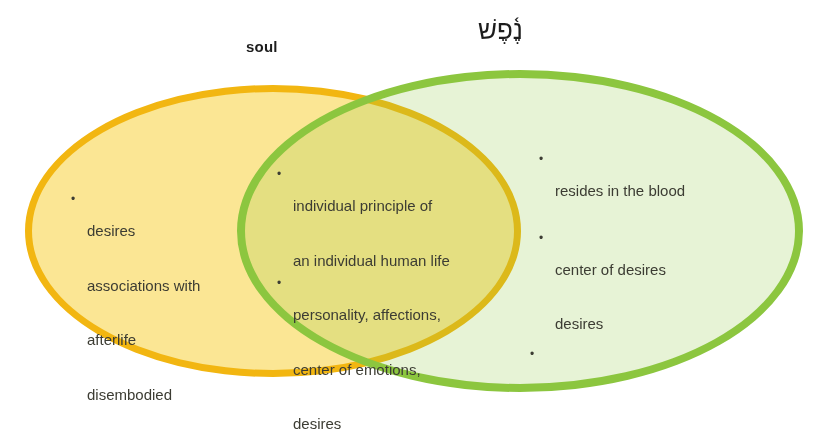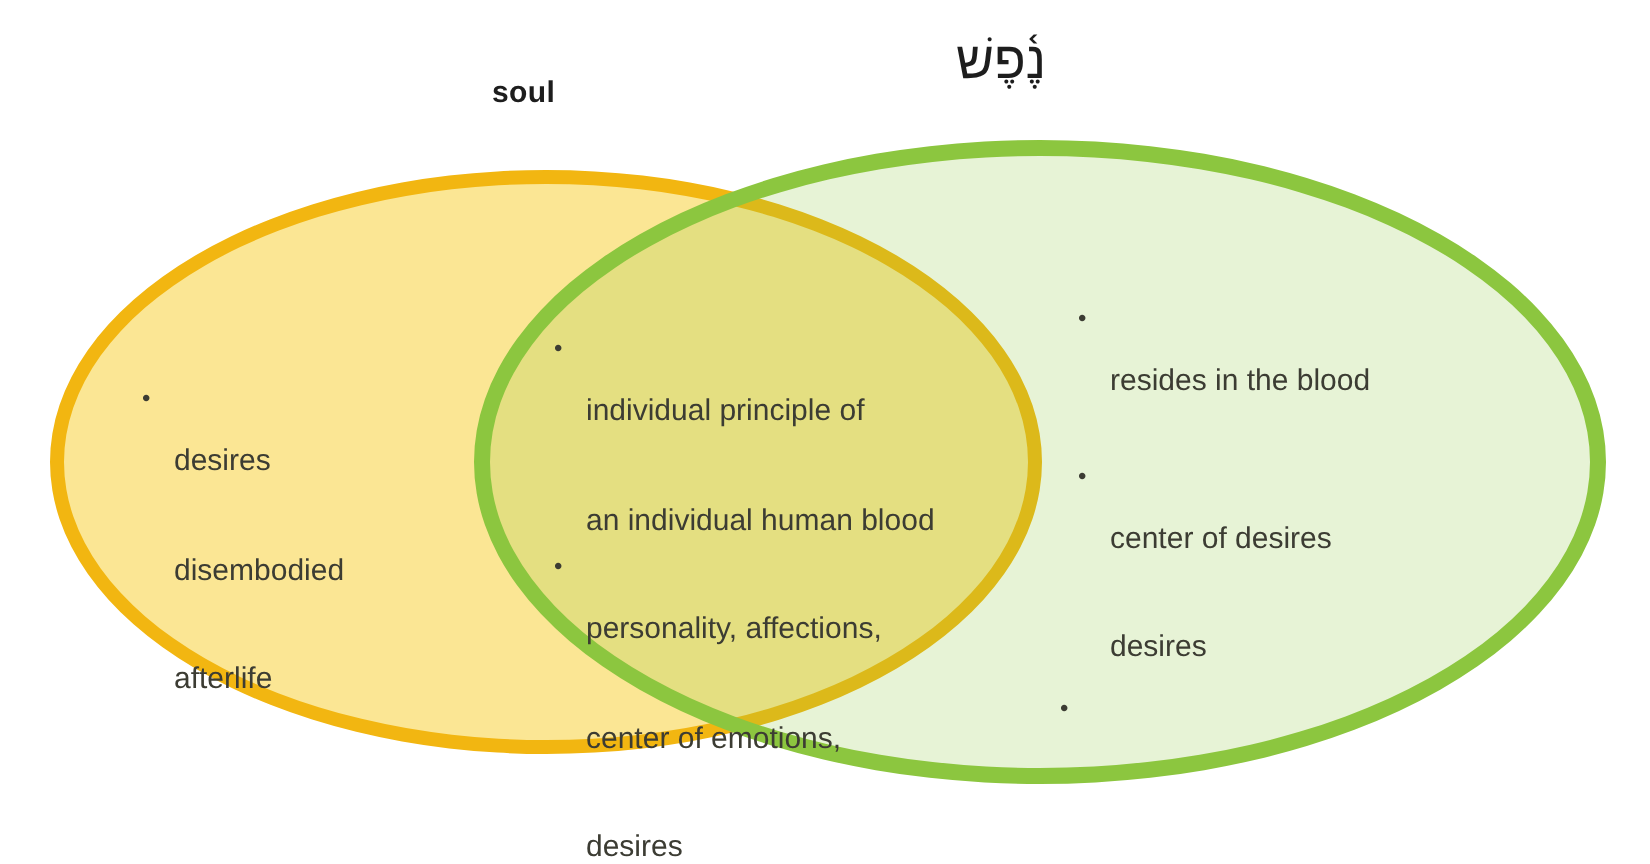"an individual human blood" div.line { text: blood -> life }
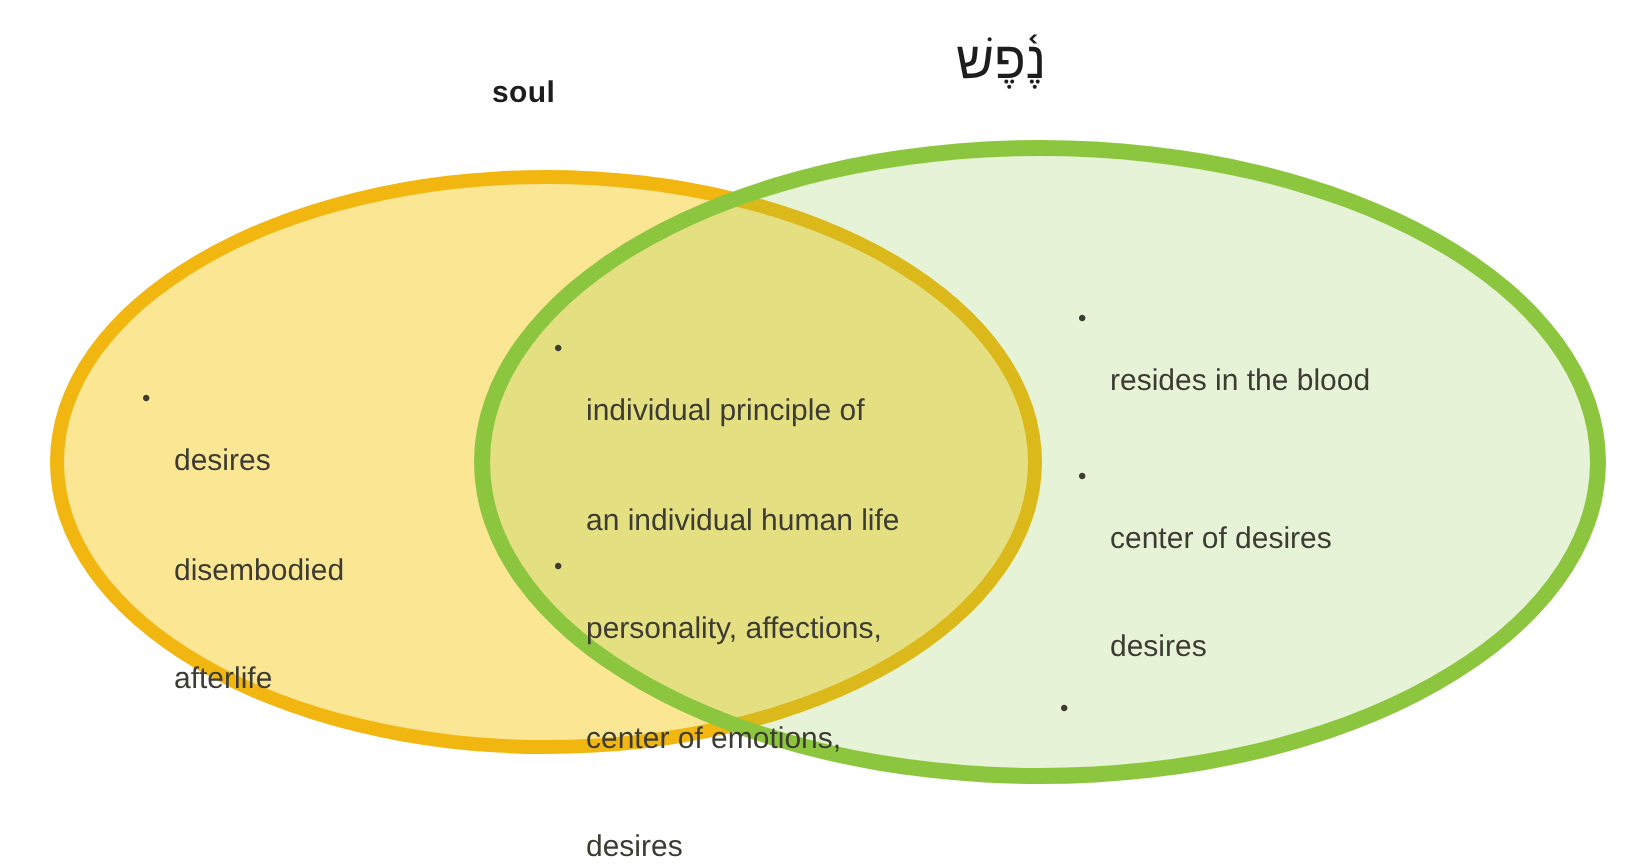"associations with" div.line { html: none -> <div>associations with</div> }
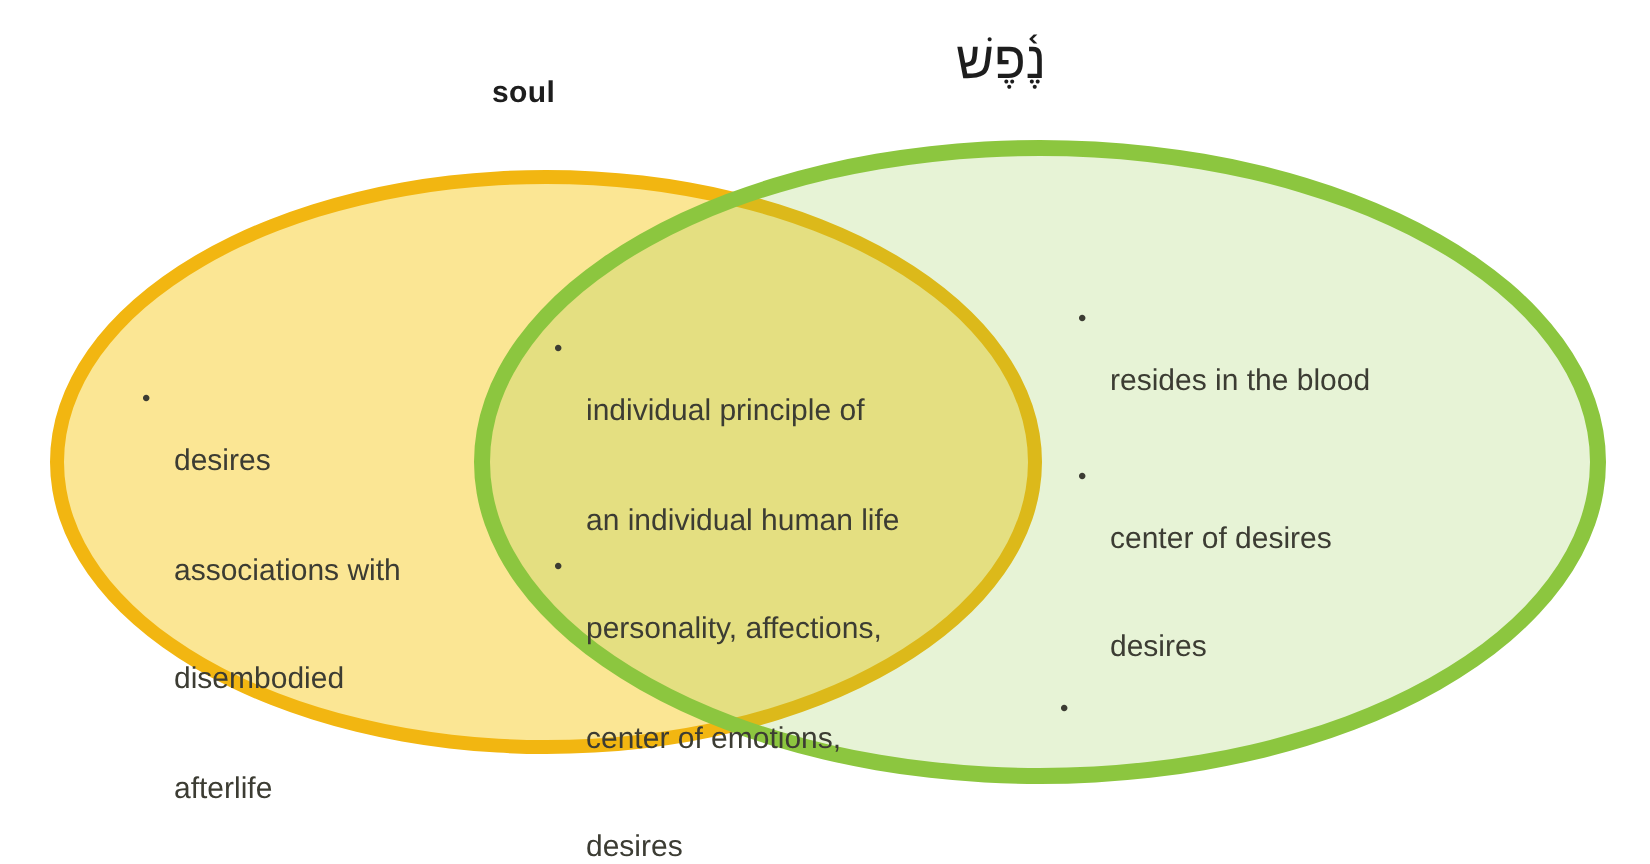"disembodied" div.line { order: before "afterlife" -> after "afterlife" }
